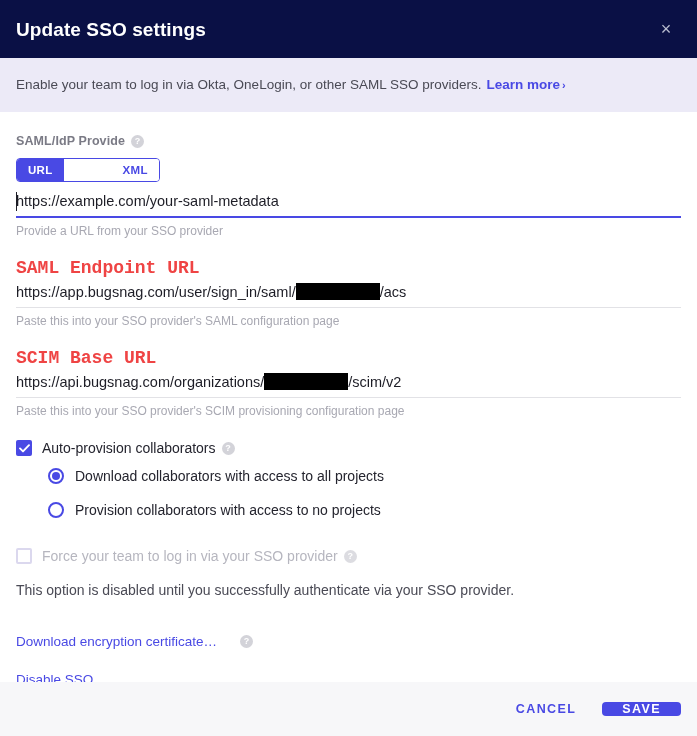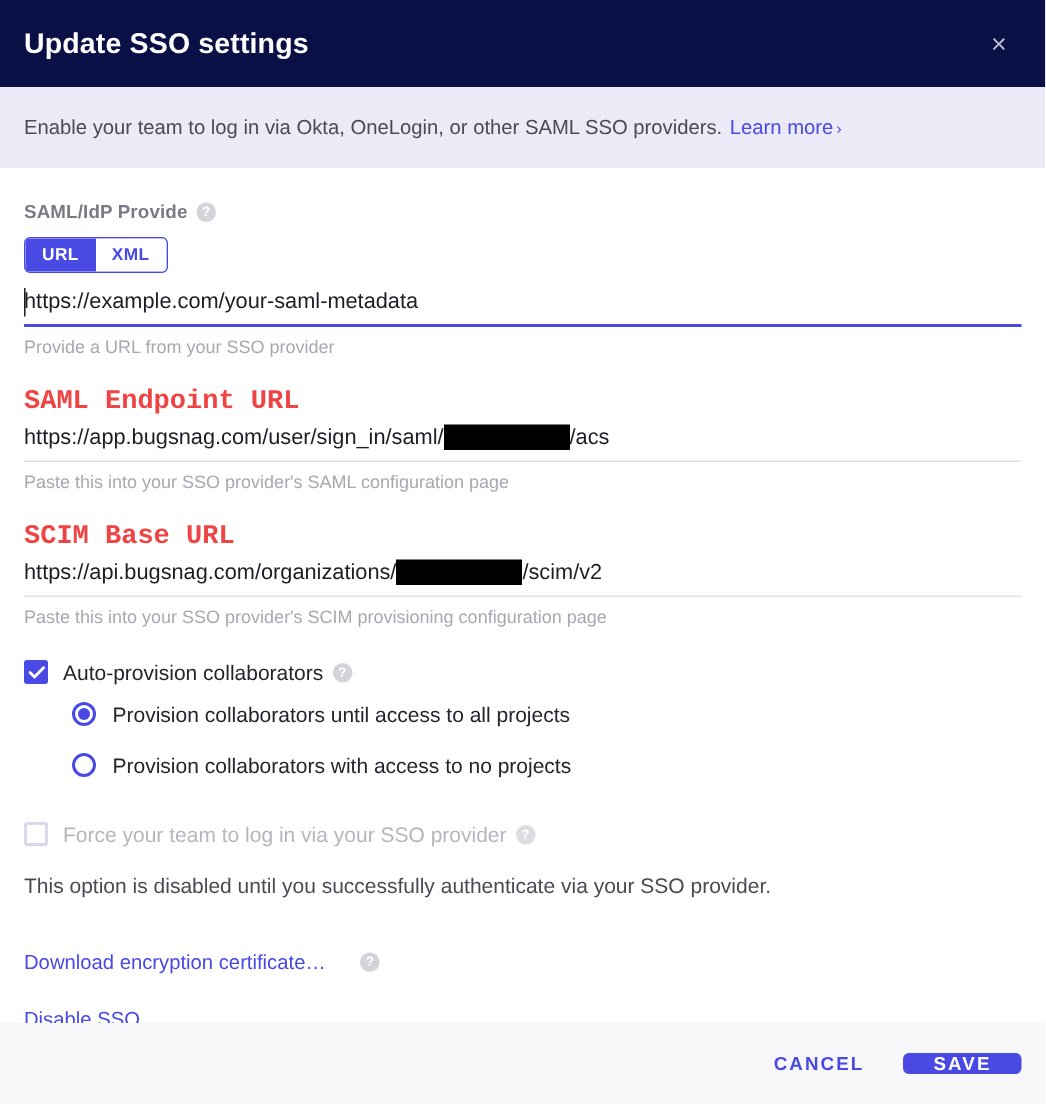"Learn more ›" .banner-link { font-weight: normal -> bold }
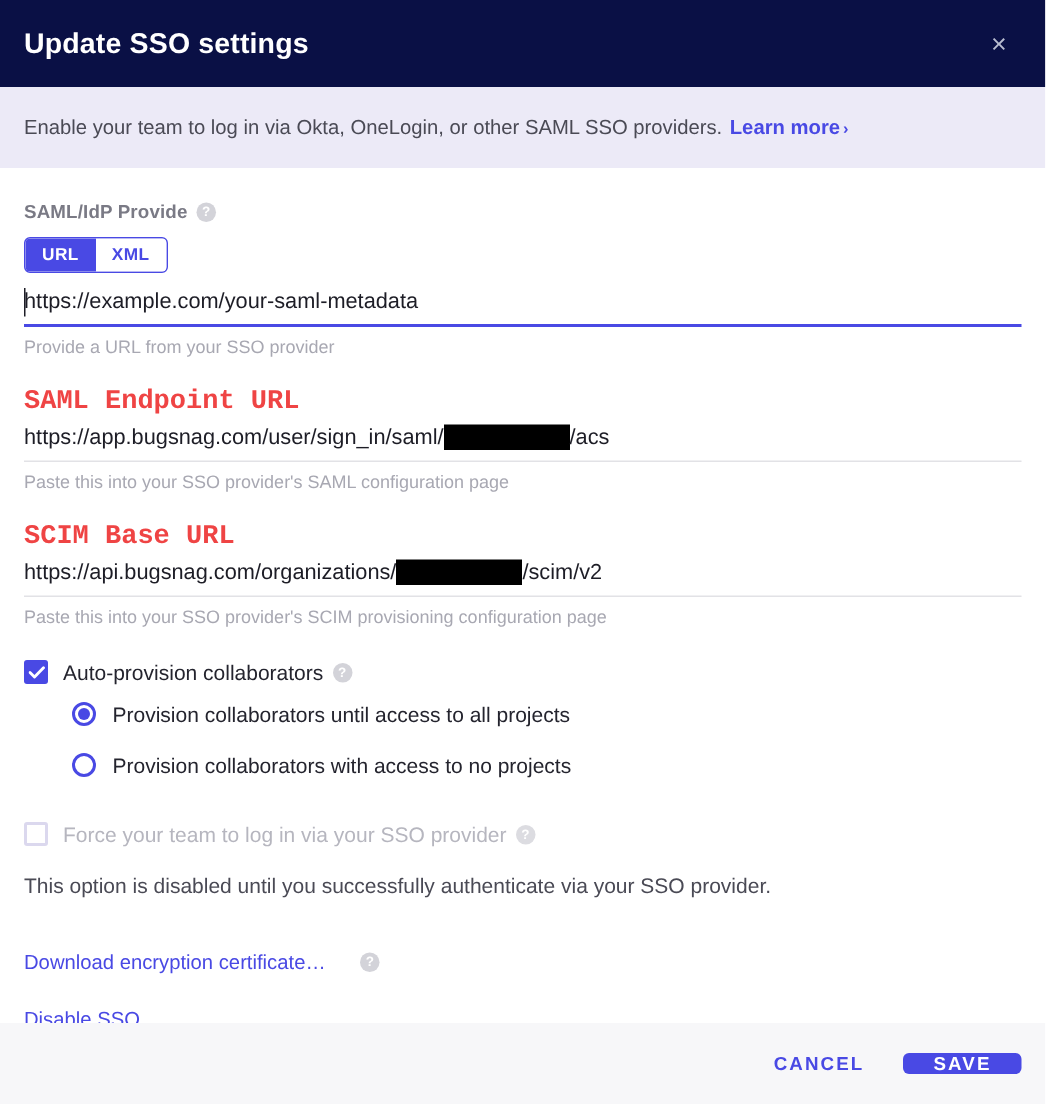"URL" .segmented { gap: none -> 48px }
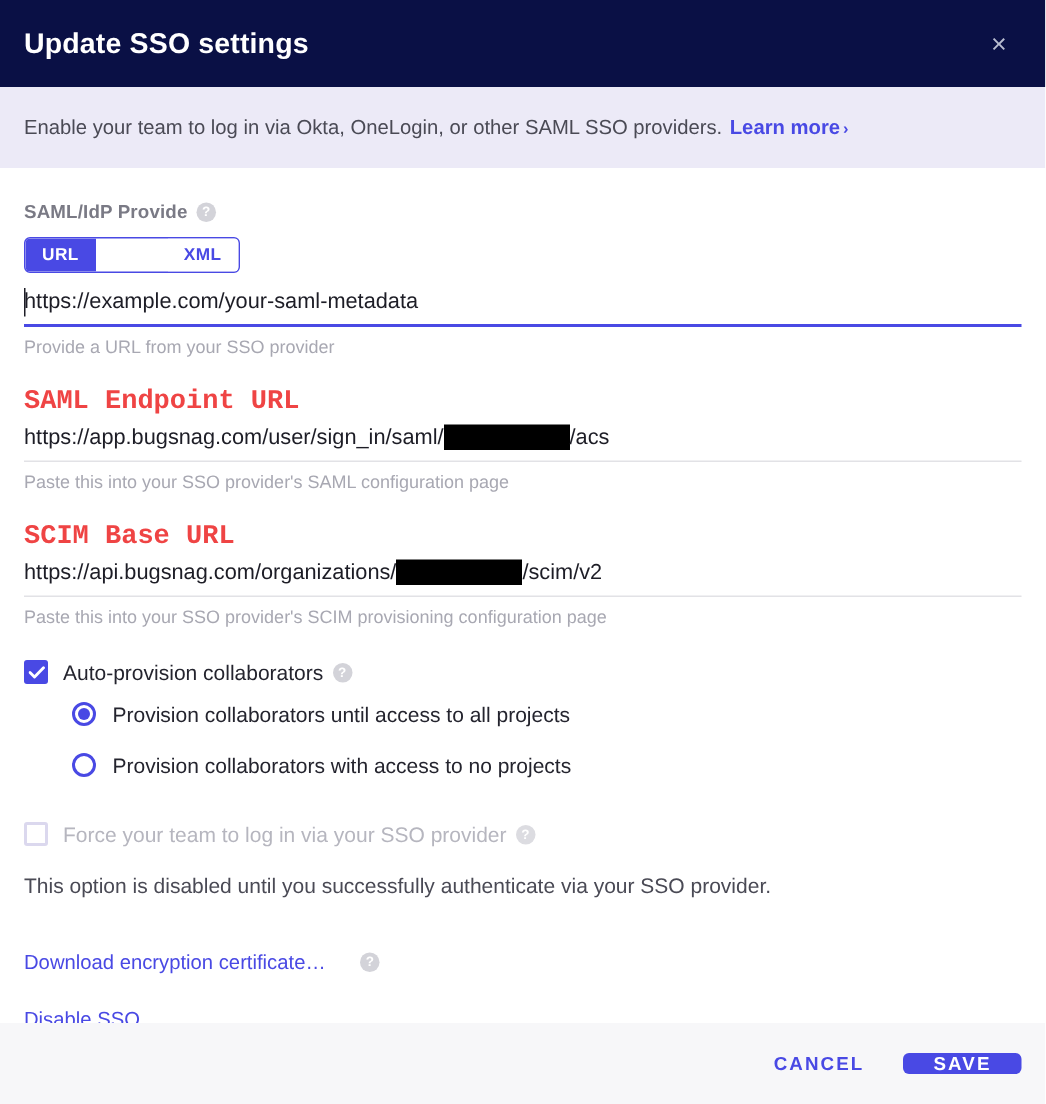"Provision collaborators until access to" span.radio-label { text: Provision collaborators until -> Download collaborators with }
